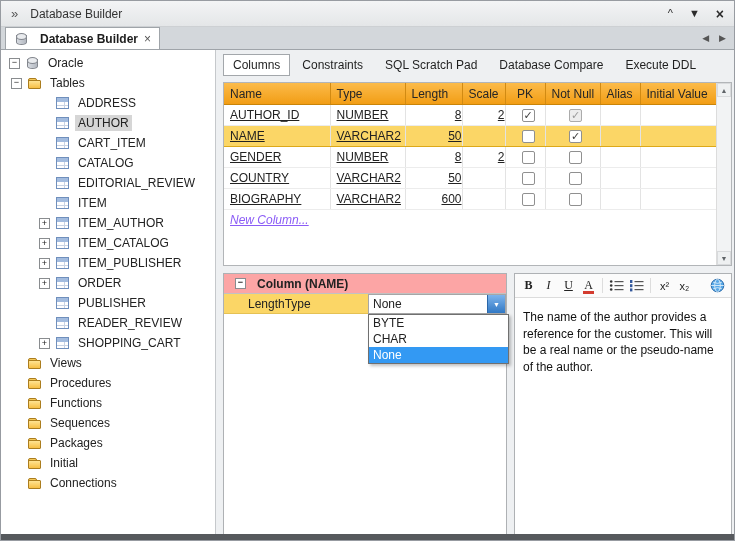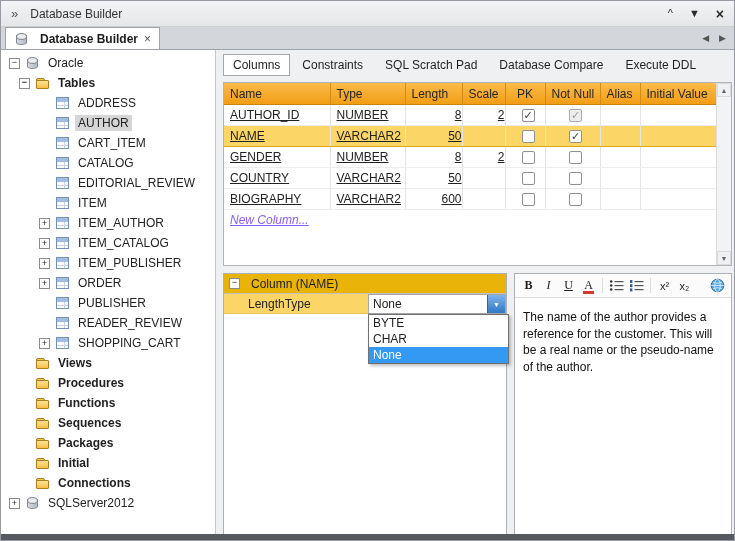"Tables" .lvl1 { font-weight: bold -> none; padding-left: 18px -> 10px }
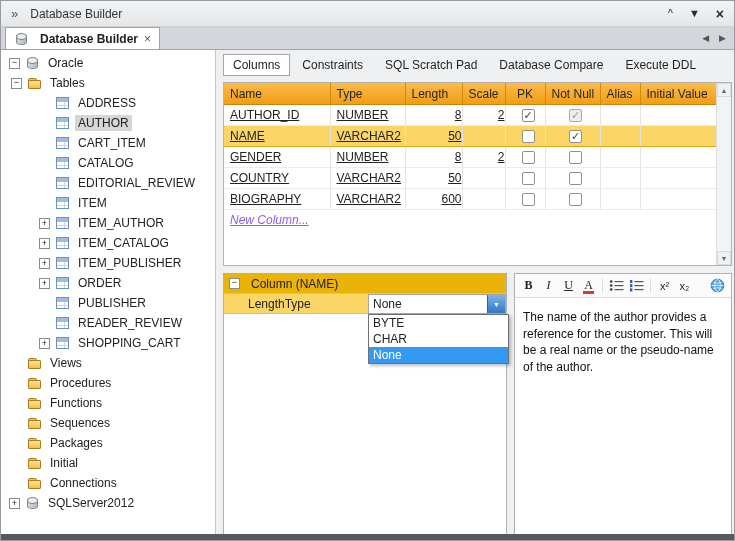"Column (NAME)" .prop-header { background: #eab308 -> #fca5a5; font-weight: normal -> bold; padding-left: 5px -> 11px }
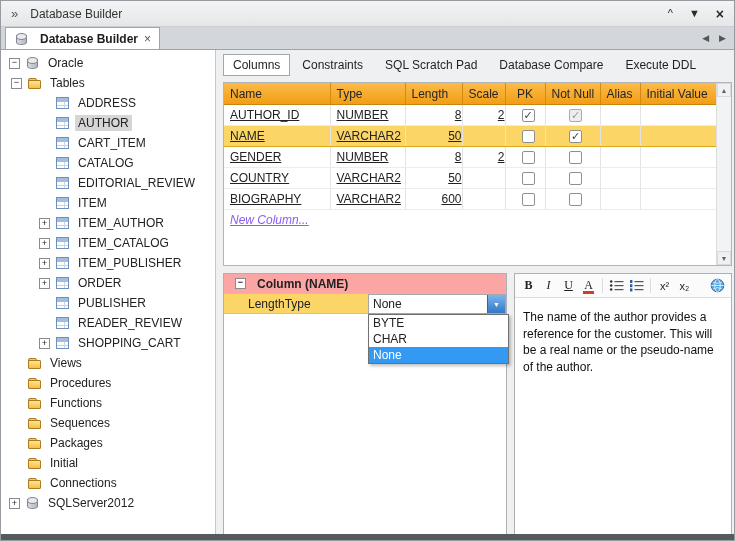"SQLServer2012" div.trow { html: <div> <span></span> <span></span> <span>SQLServer2012</span> </div> -> none }
